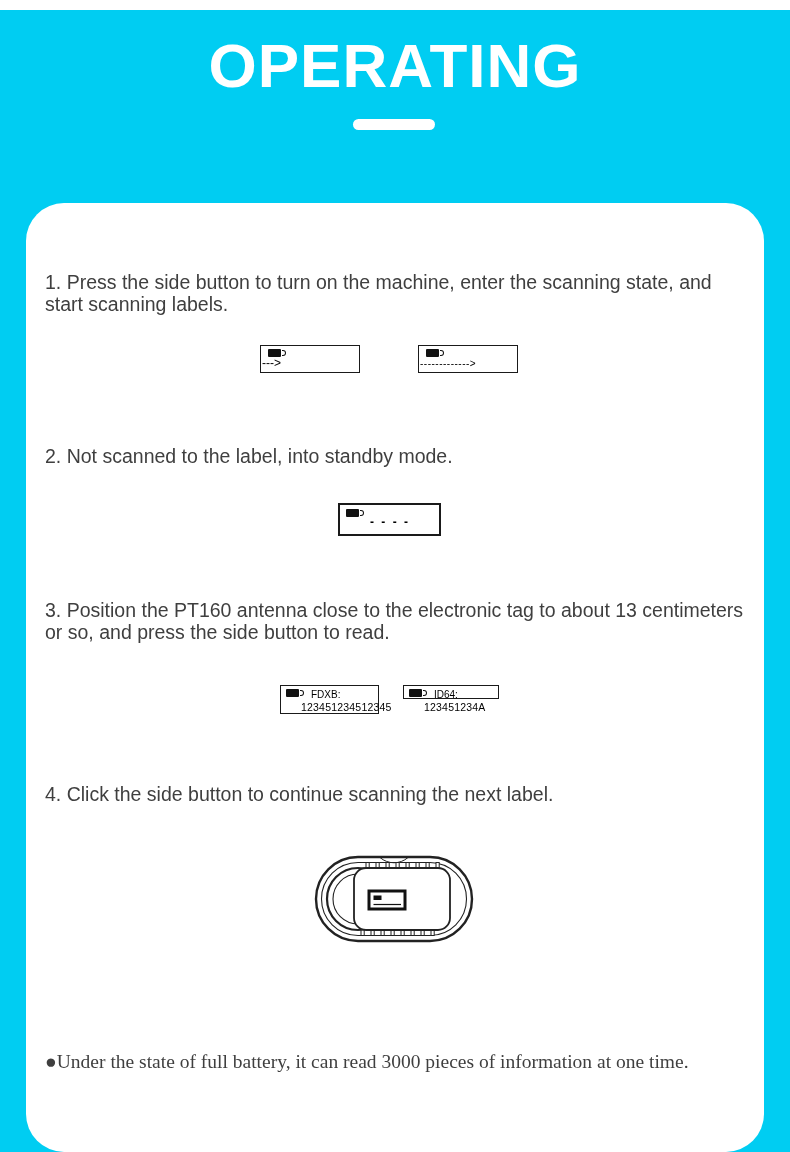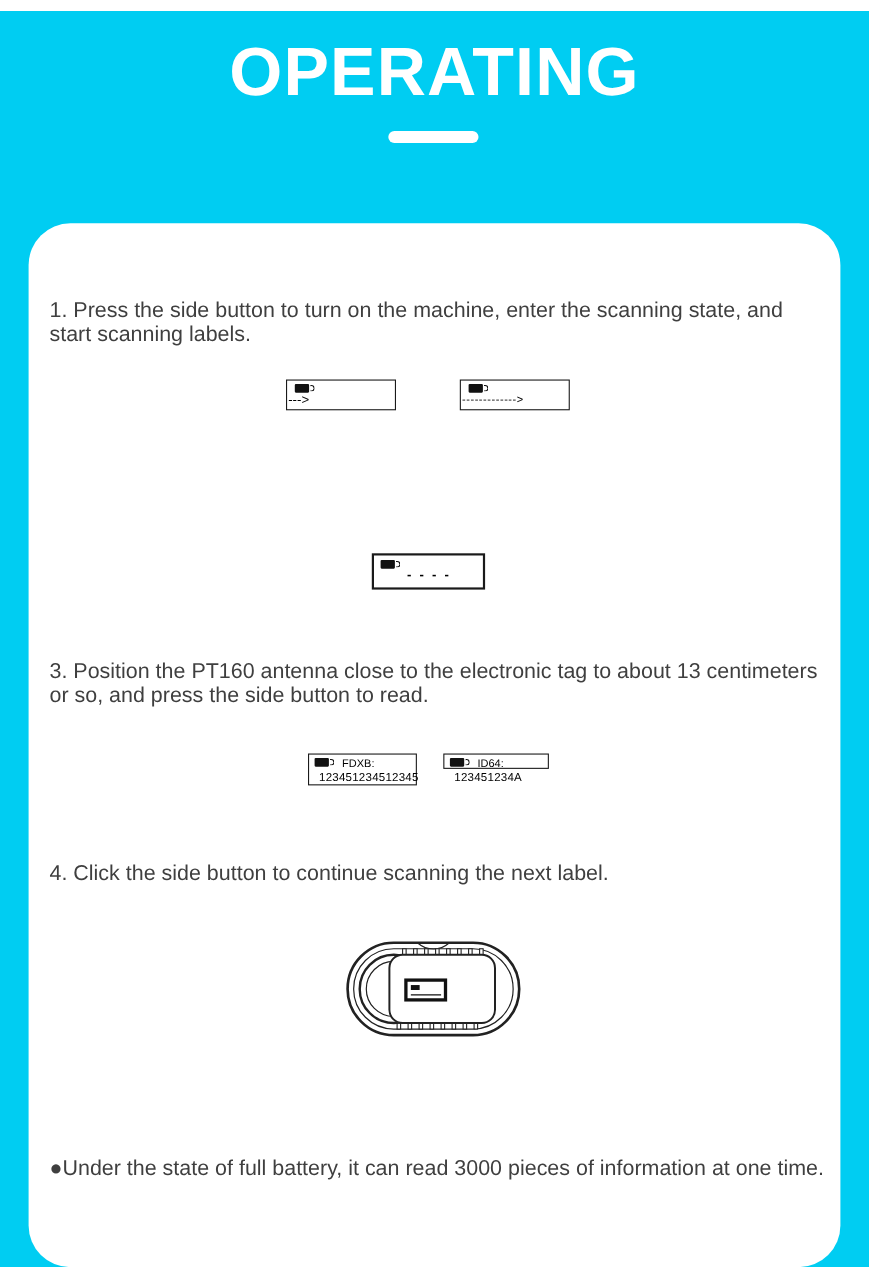"2. Not scanned to the" p.step { html: none -> <p>2. Not scanned to the label, into standby mode.</p> }
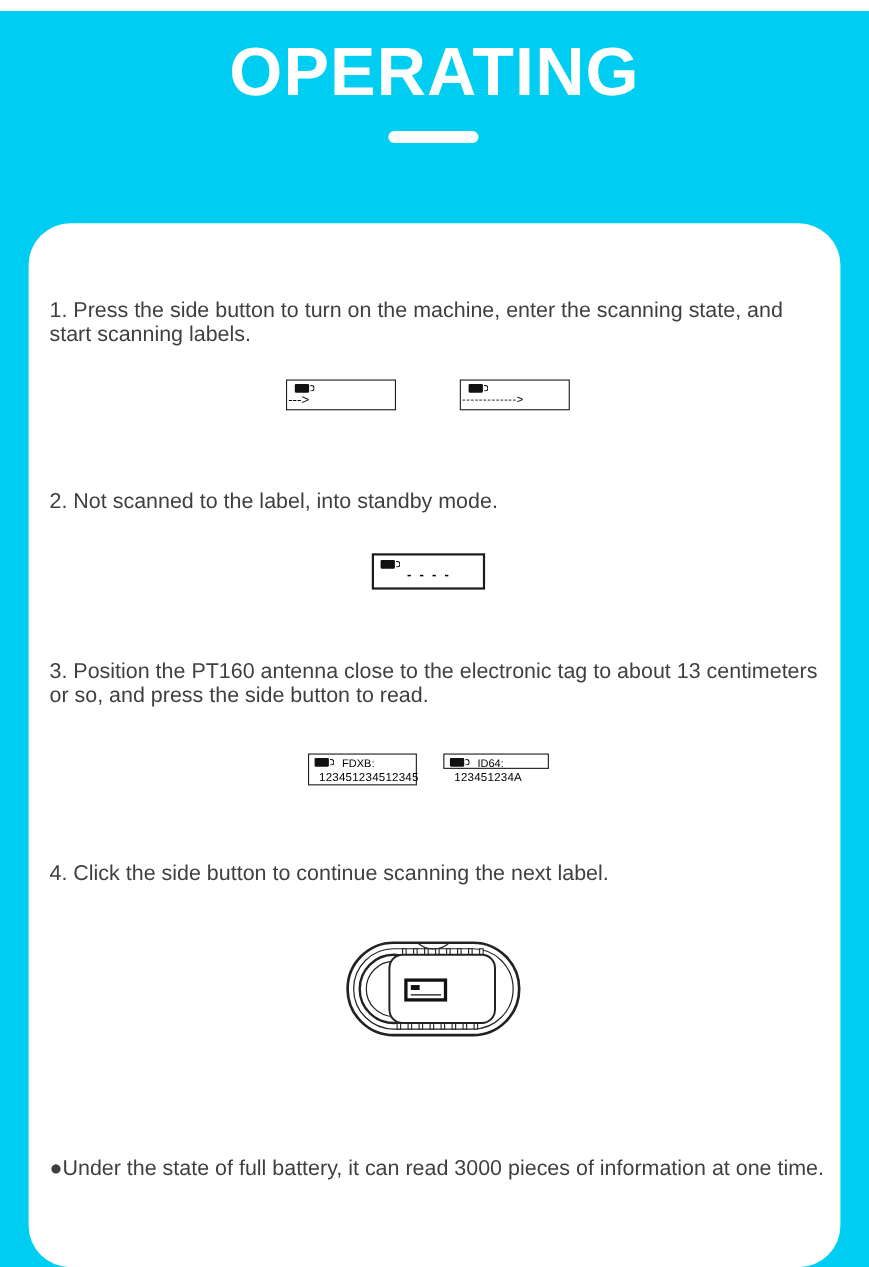"123451234512345" .lcd-value { left: 9px -> 20px }
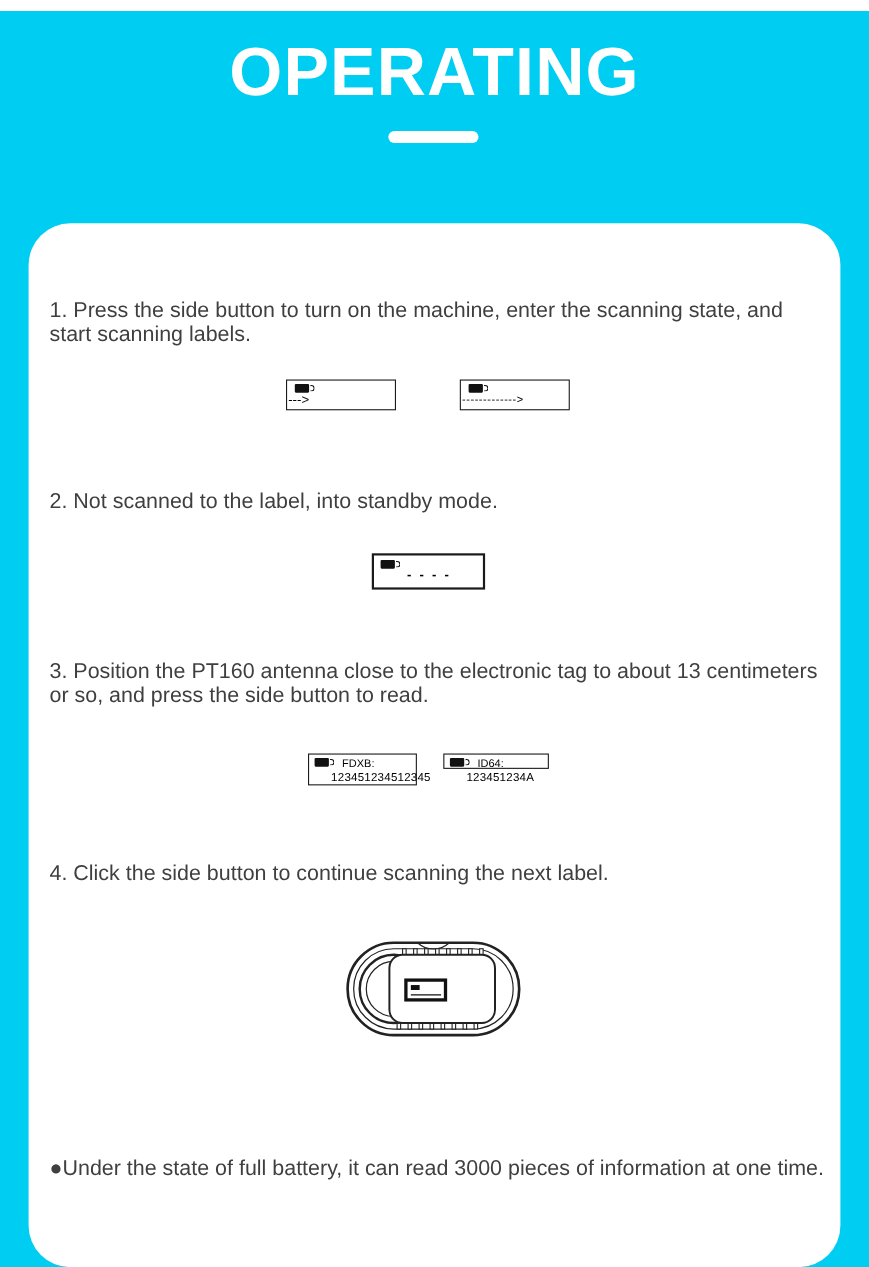"●Under the state of full" #note { font-family: none -> Liberation Serif, serif }
